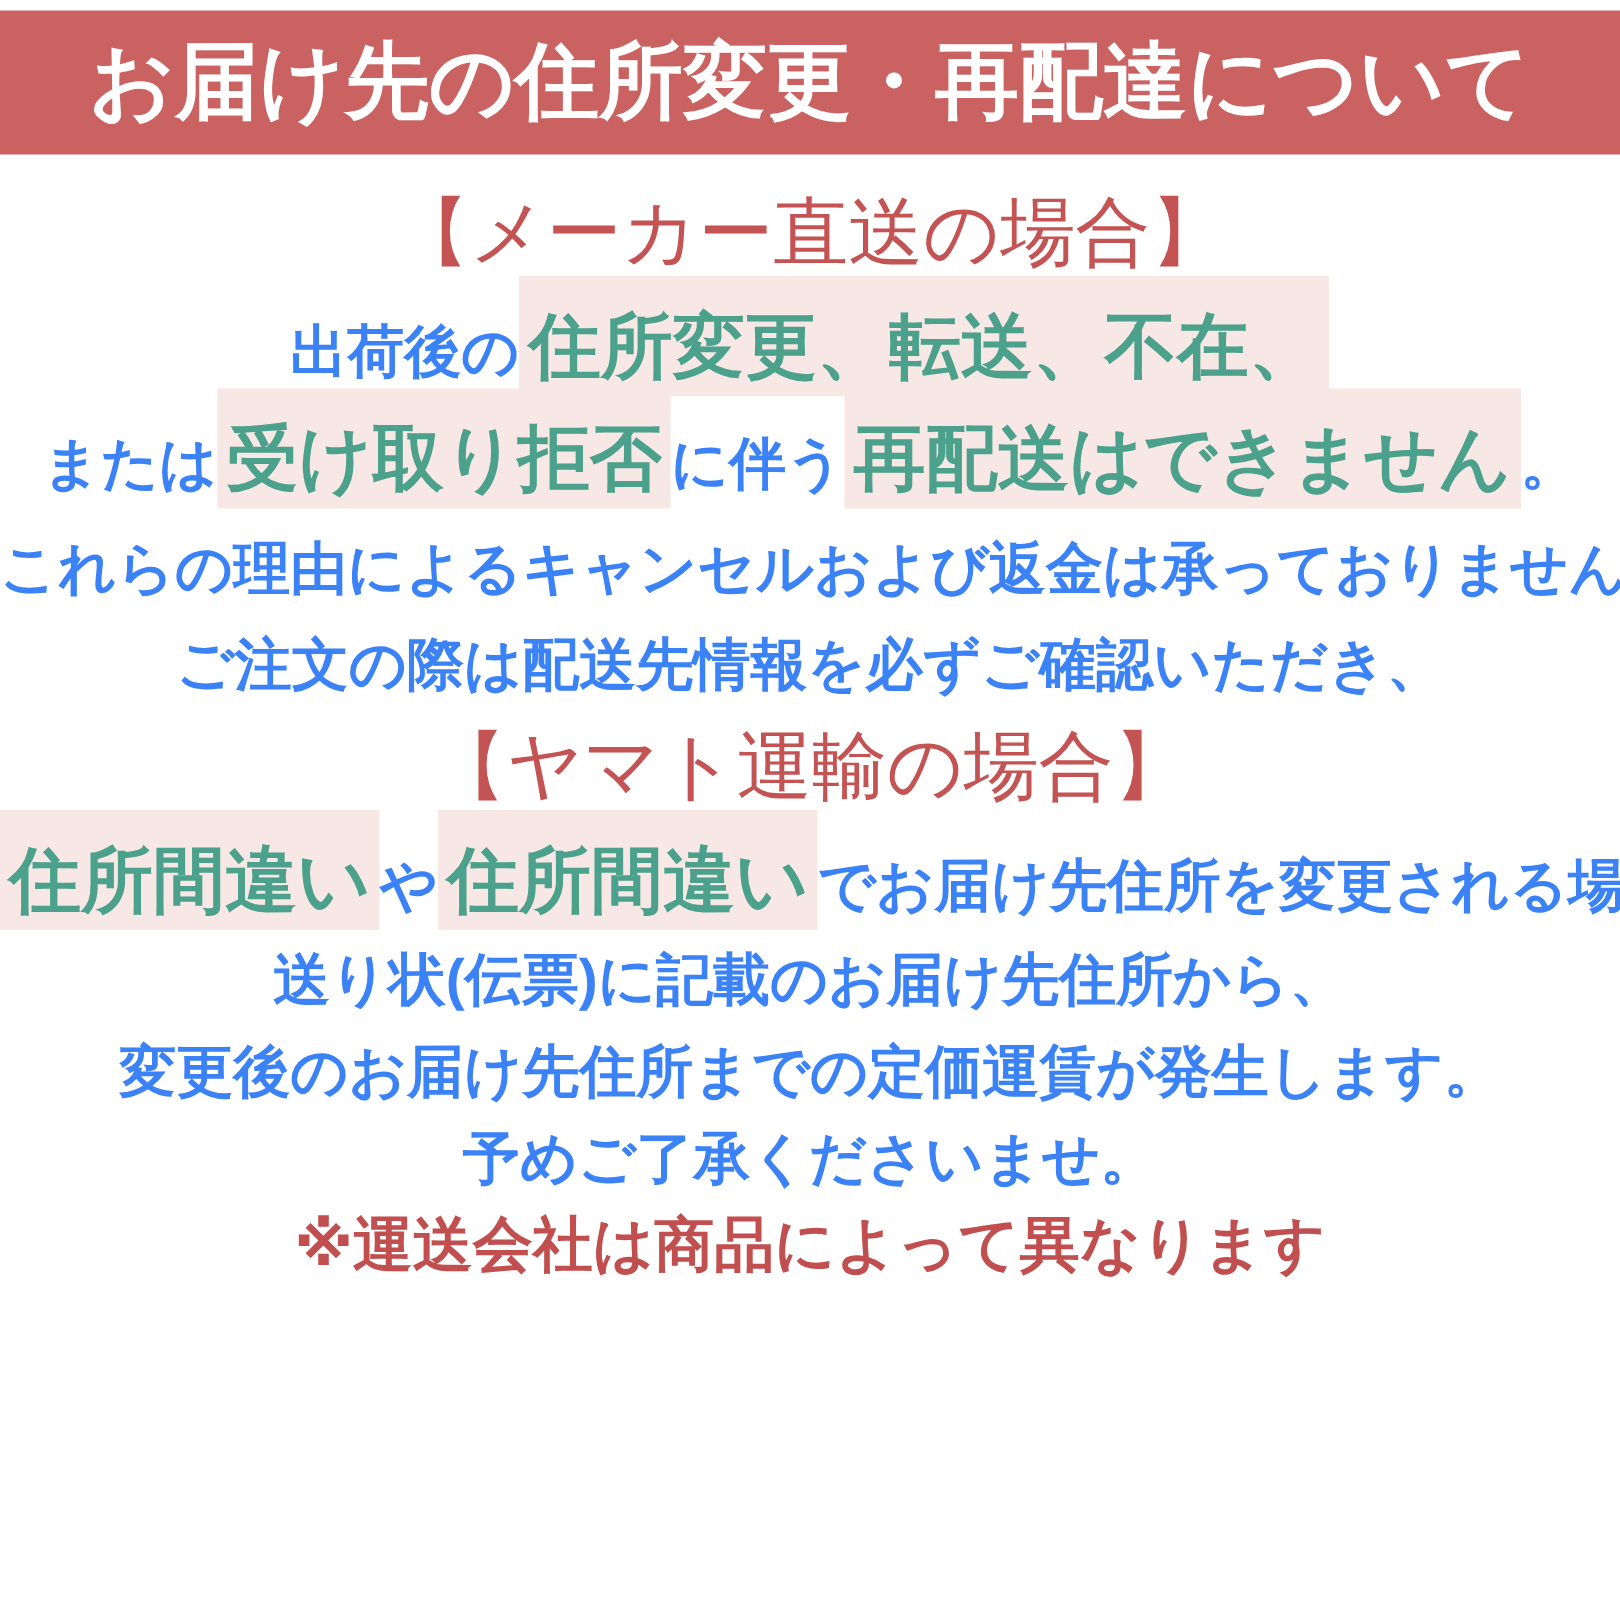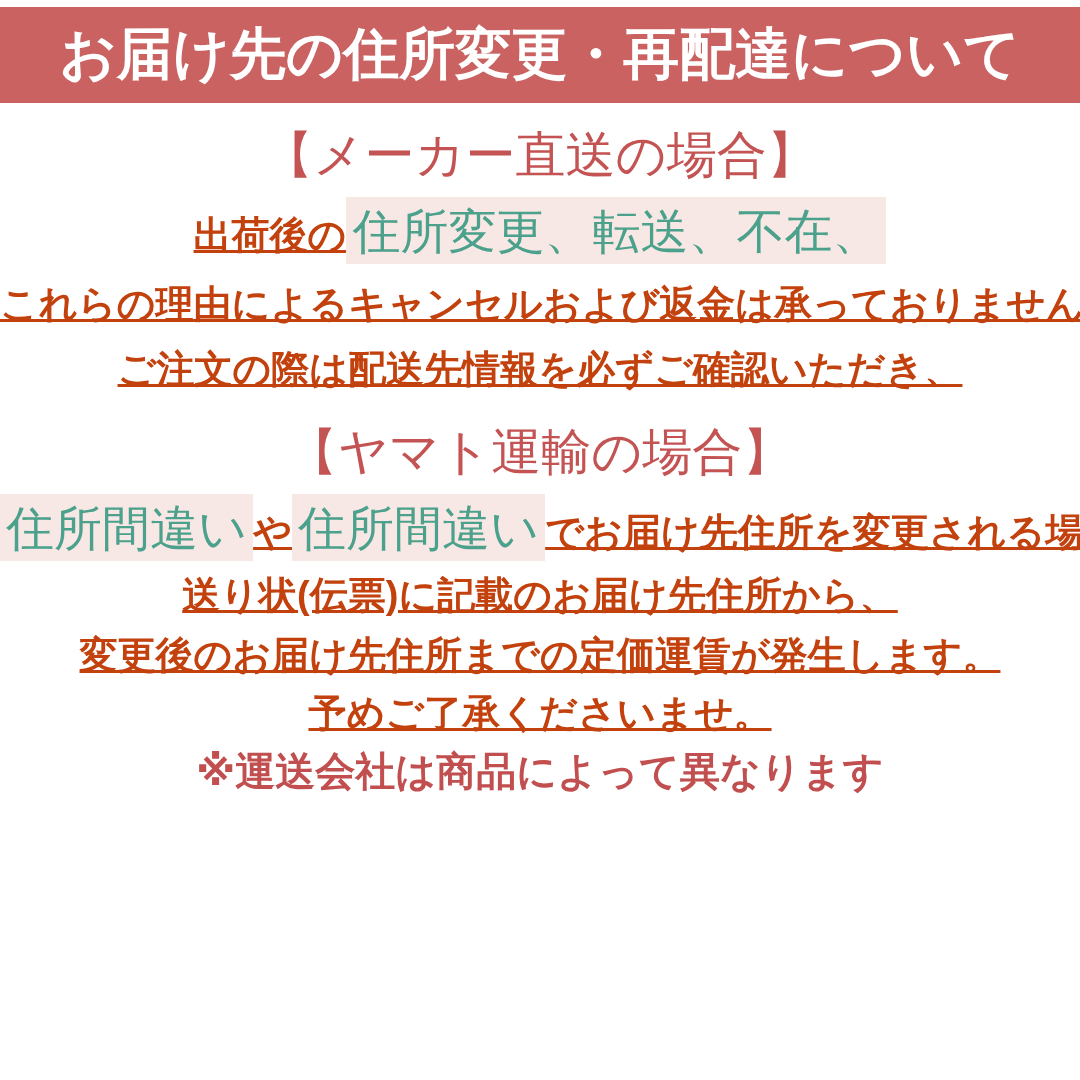"出荷後の" .seg-plain { color: #c2410c -> #3b82f6; text-decoration: underline -> none }
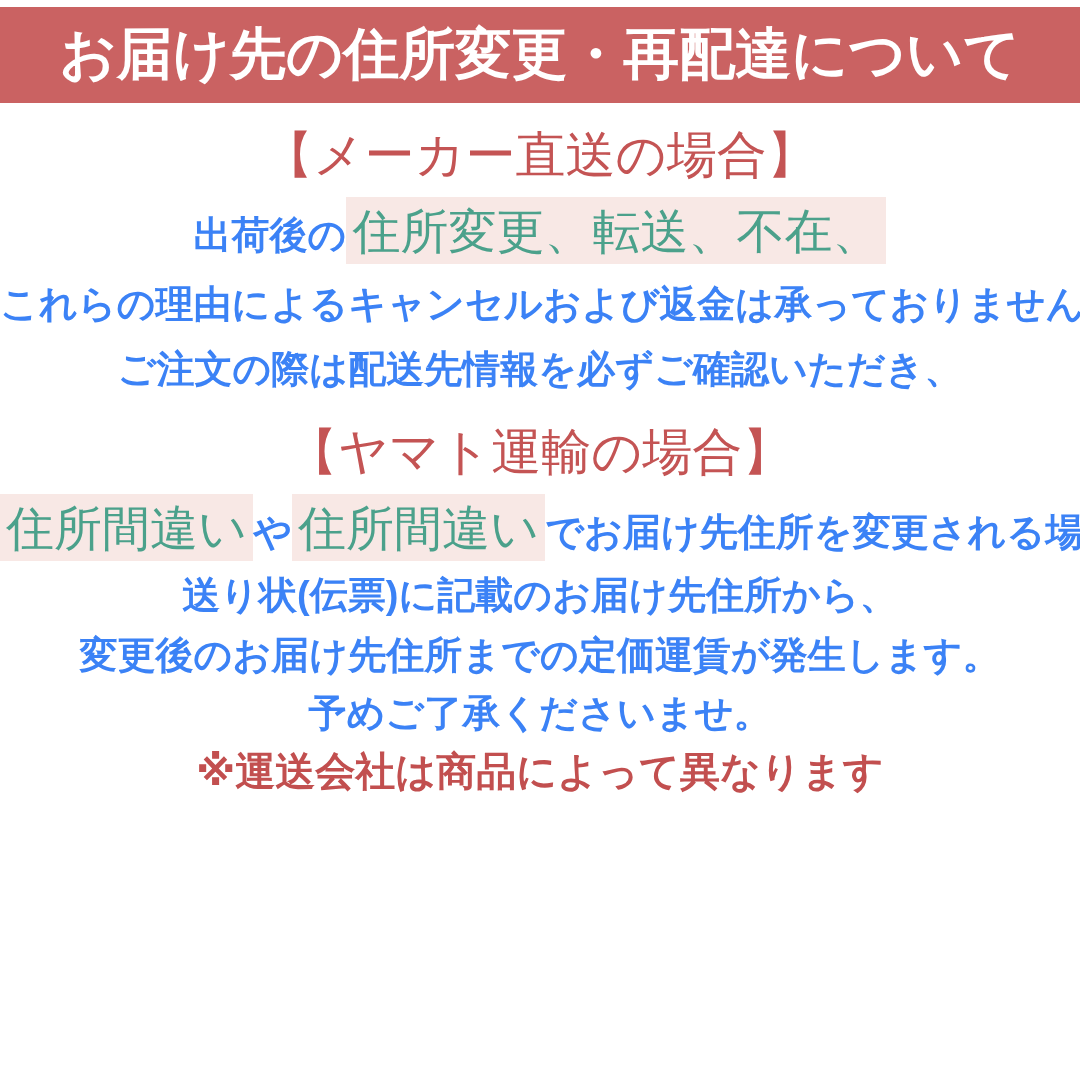"住所変更、転送、不在、" .seg-hl { font-weight: 400 -> 700; padding: 8px 6px 6px -> 21px 6px 6px }
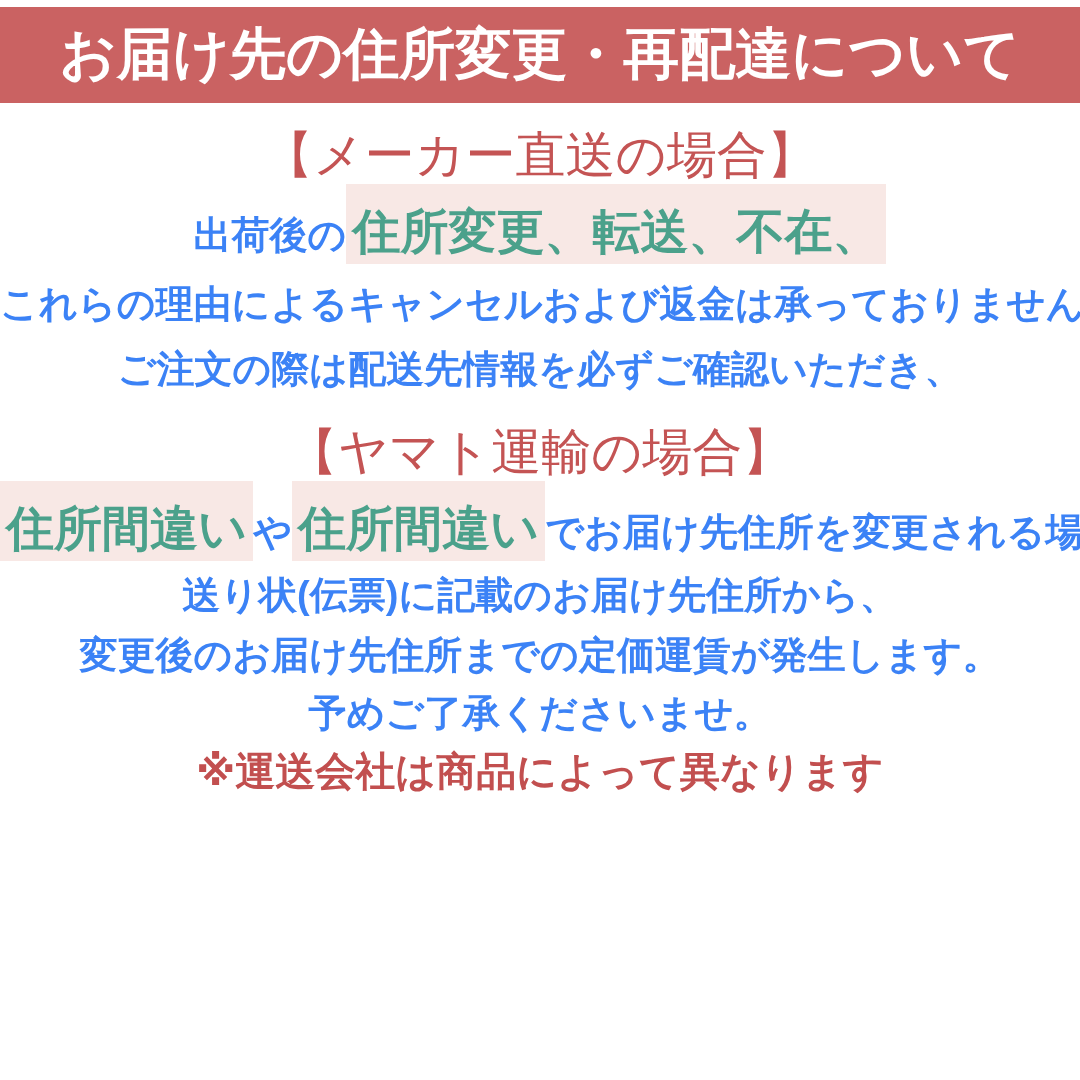"または 受け取り拒否 に伴う 再配送はできません 。" p.line { html: none -> <p><span>または</span><span>受け取り拒否</span><span>に伴う</span><span>再配送はできません</span><span>。</span></p> }
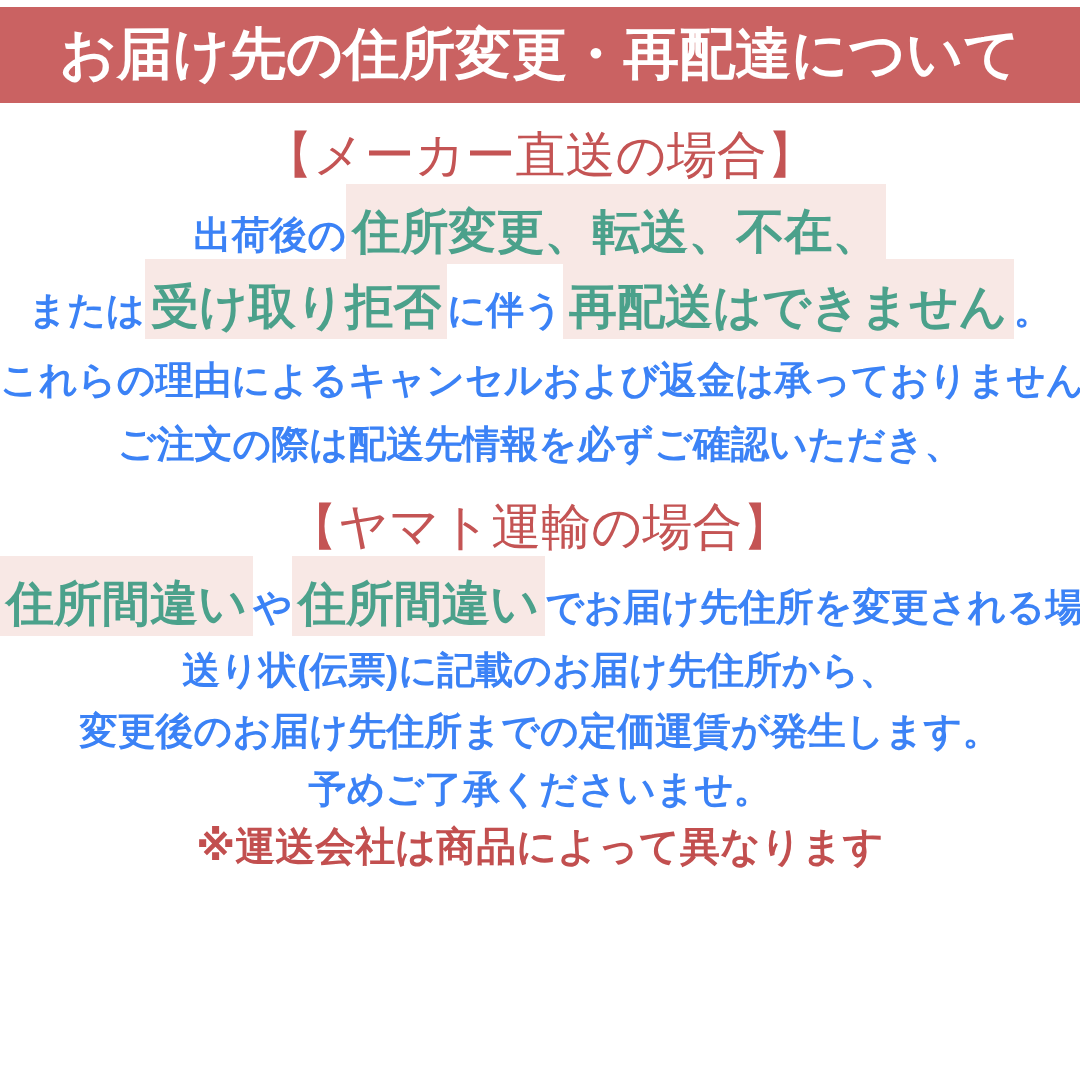"【ヤマト運輸の場合】" .mt26 { margin-top: 26px -> 10px }
